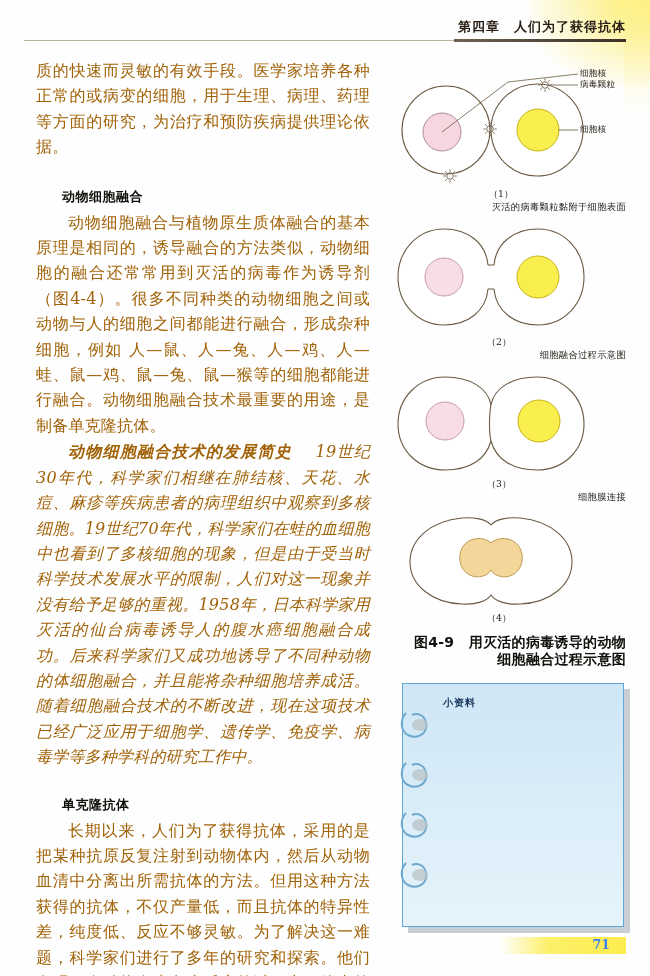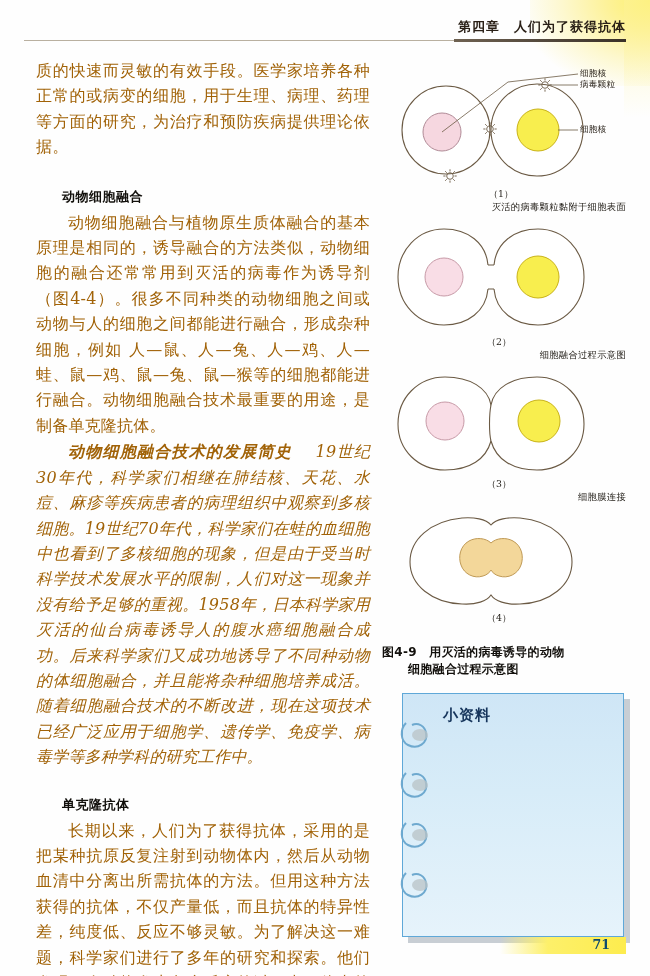"图4-9 用灭活的病毒诱导的动物" .fig-cap { font-size: 12px -> 14px; margin-top: 20px -> 10px; text-align: left -> right }
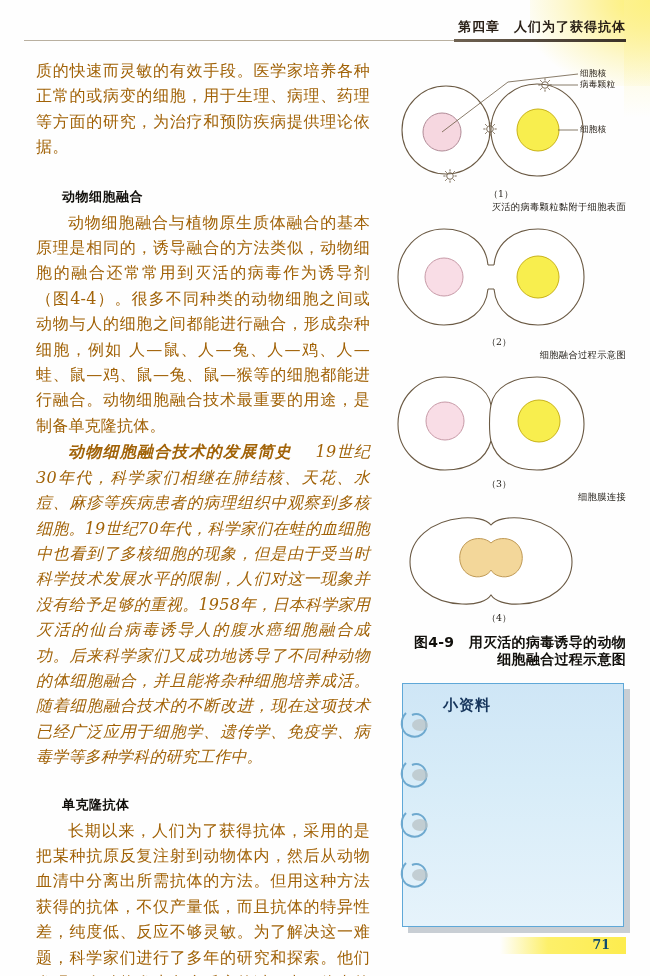"小资料" .notebox h4 { font-size: 15px -> 10px }
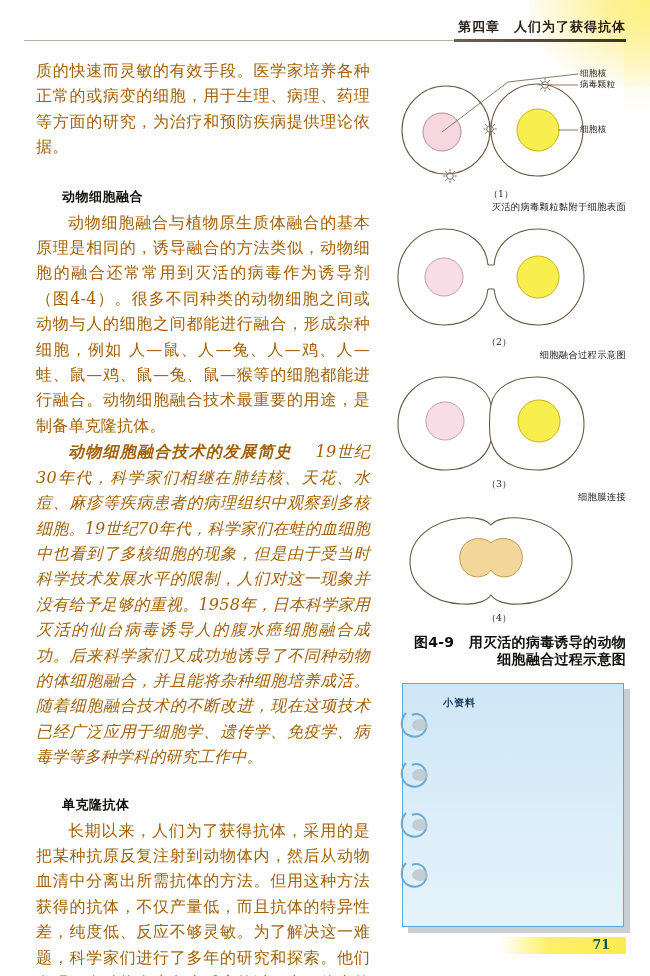"71" .folio-num { color: #0c4a6e -> #3b82f6 }
